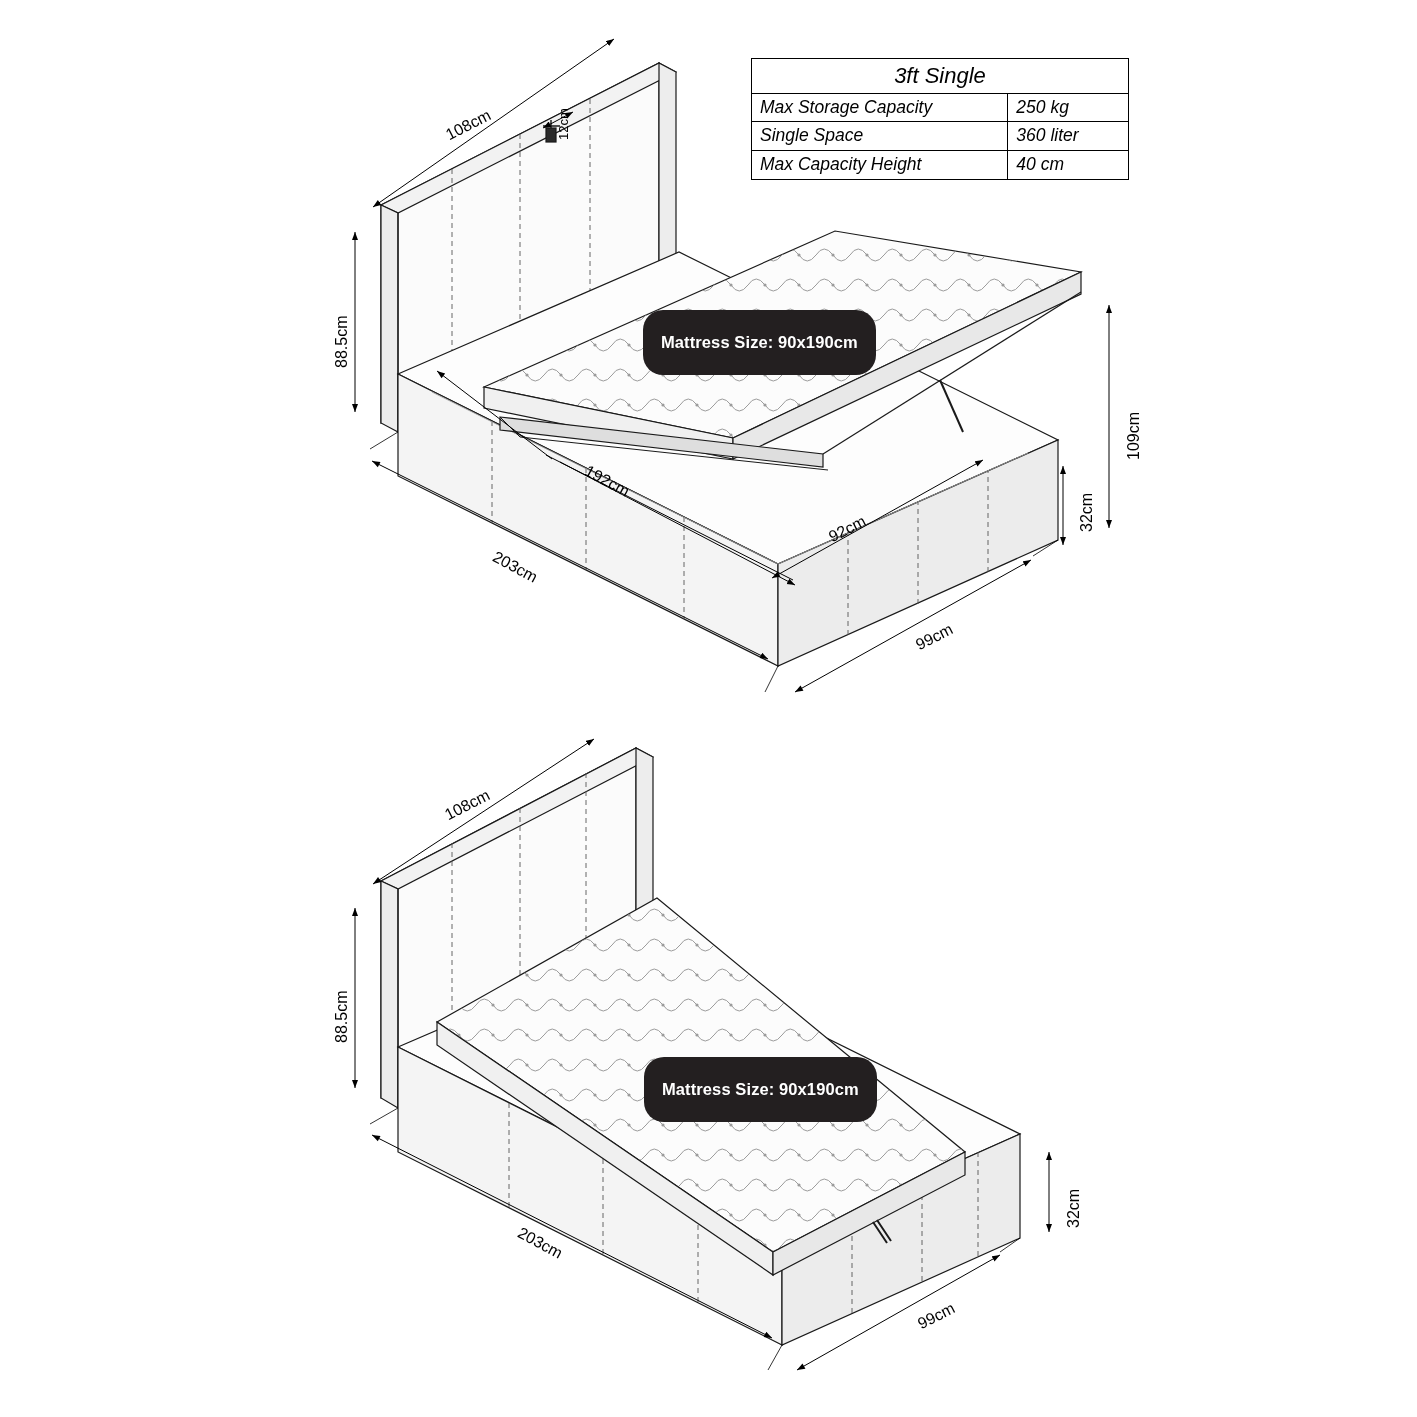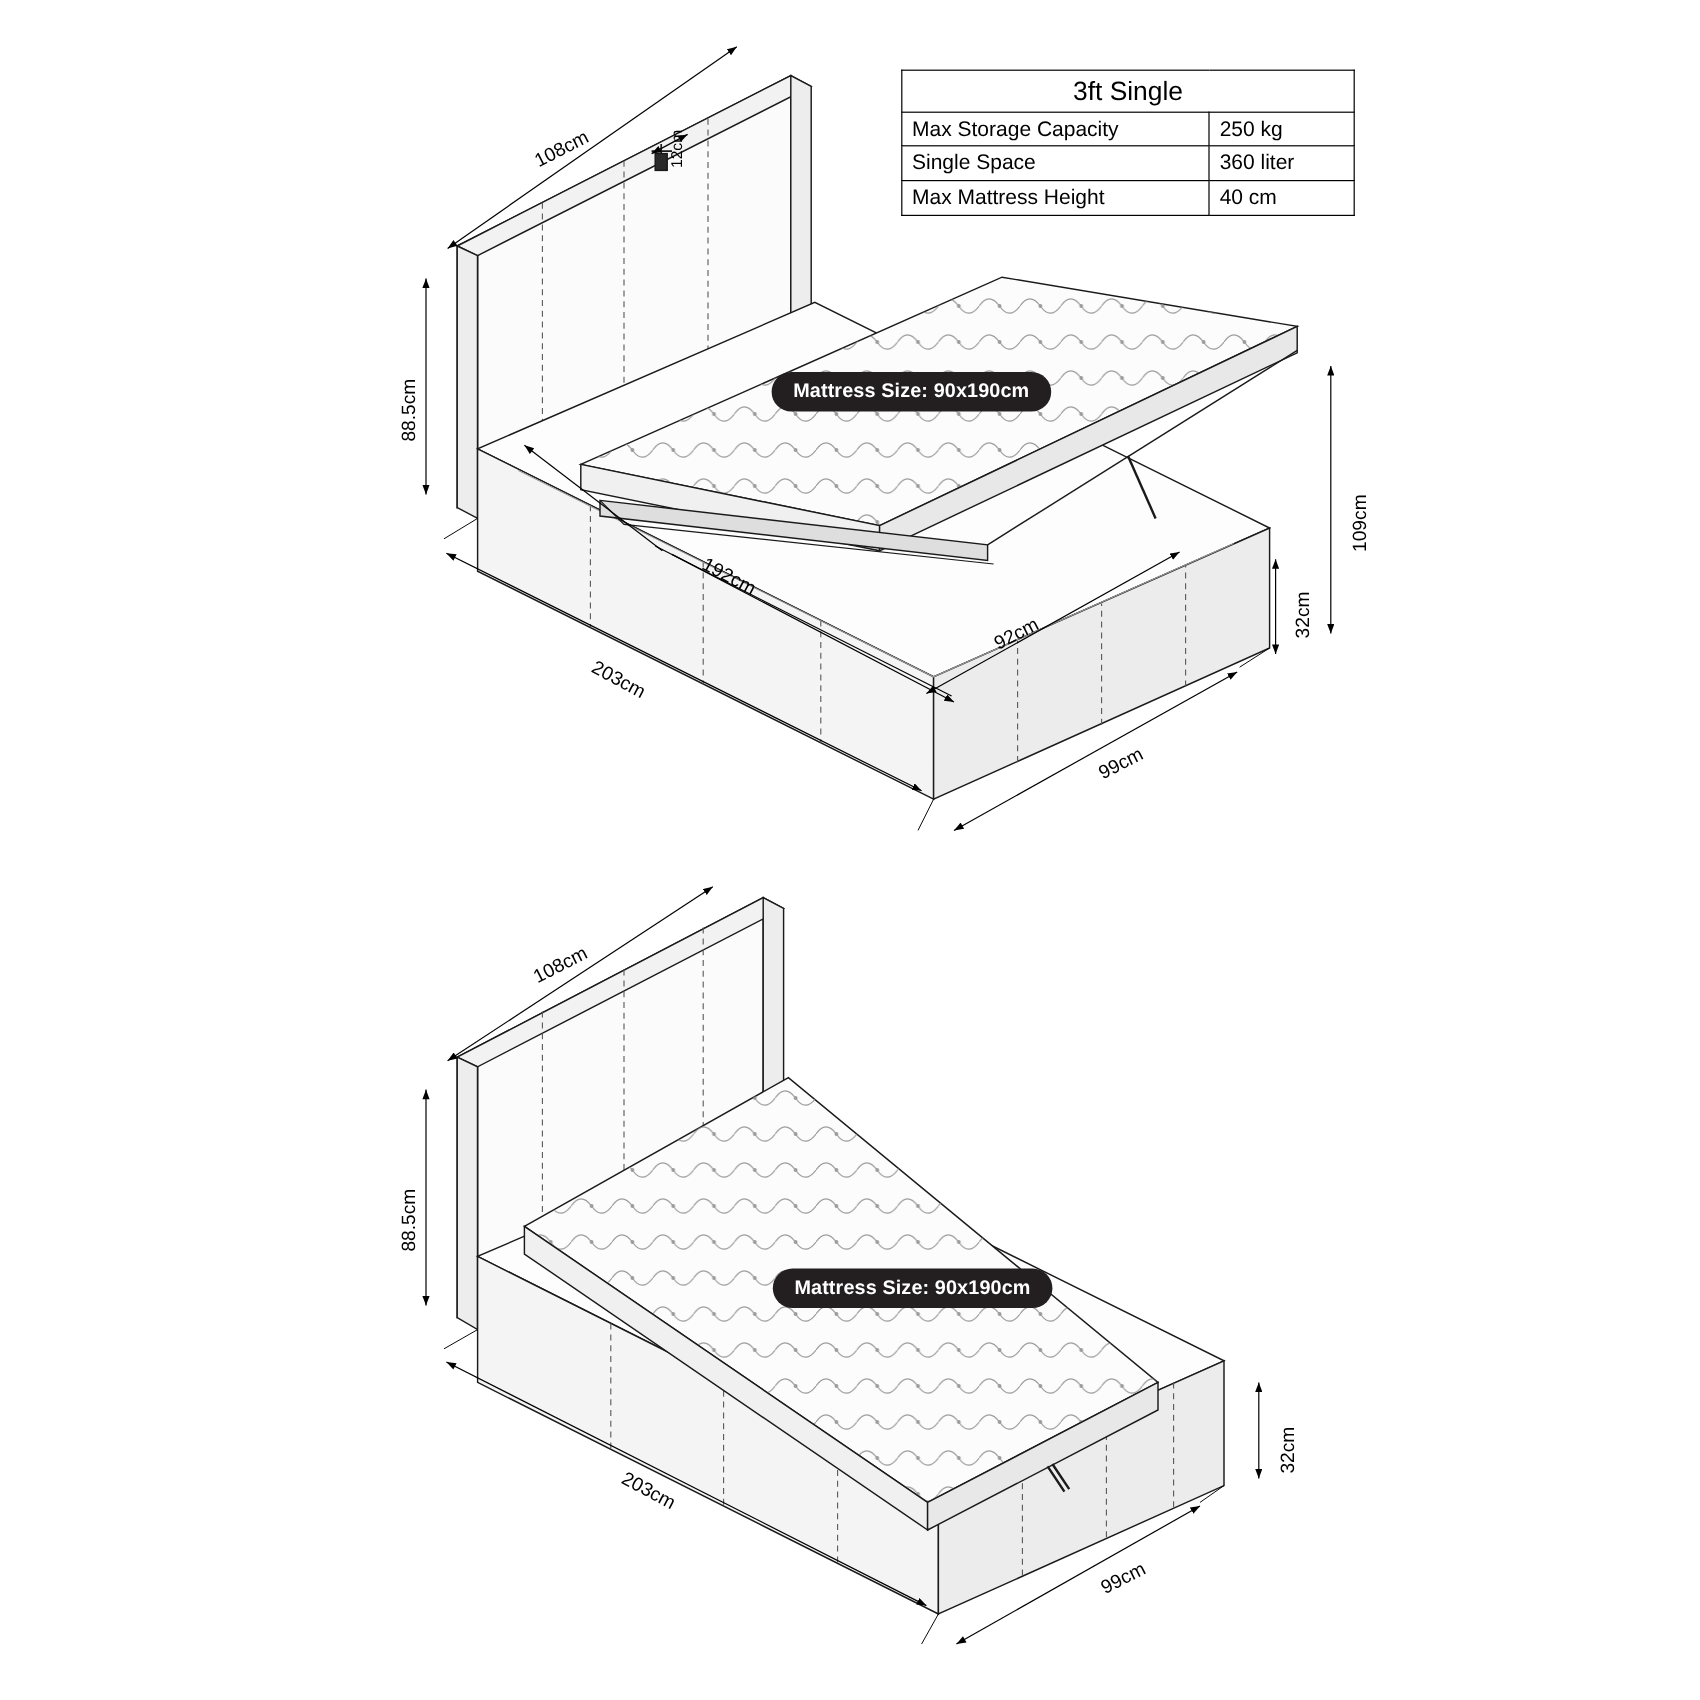"3ft Single" .spec-table { font-style: none -> italic }
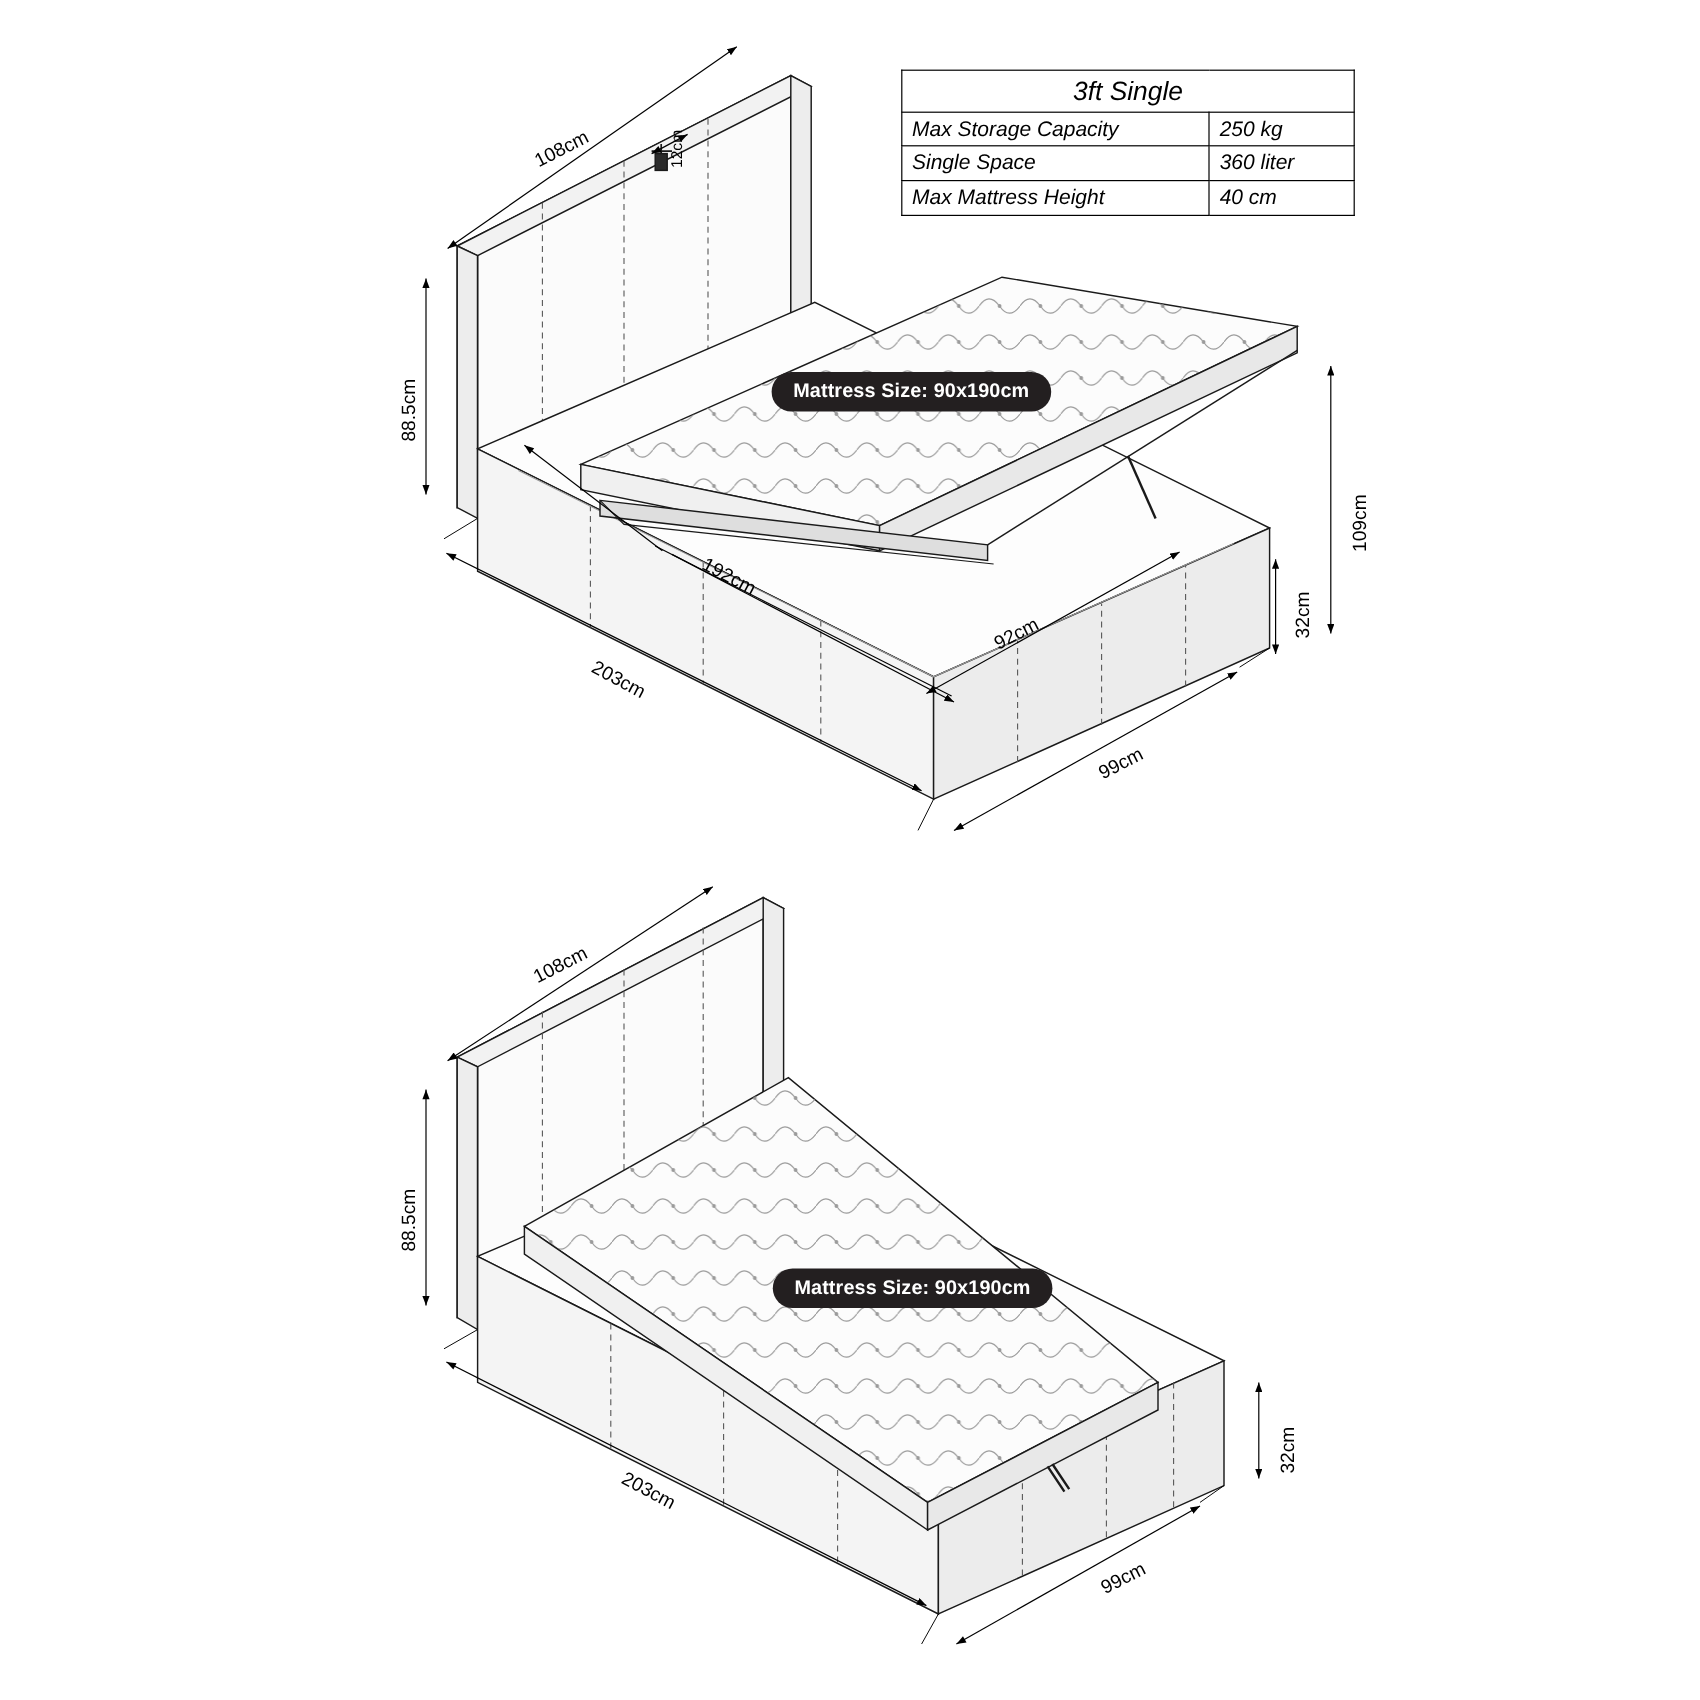"Max Mattress Height" td.spec-label { text: Mattress -> Capacity }
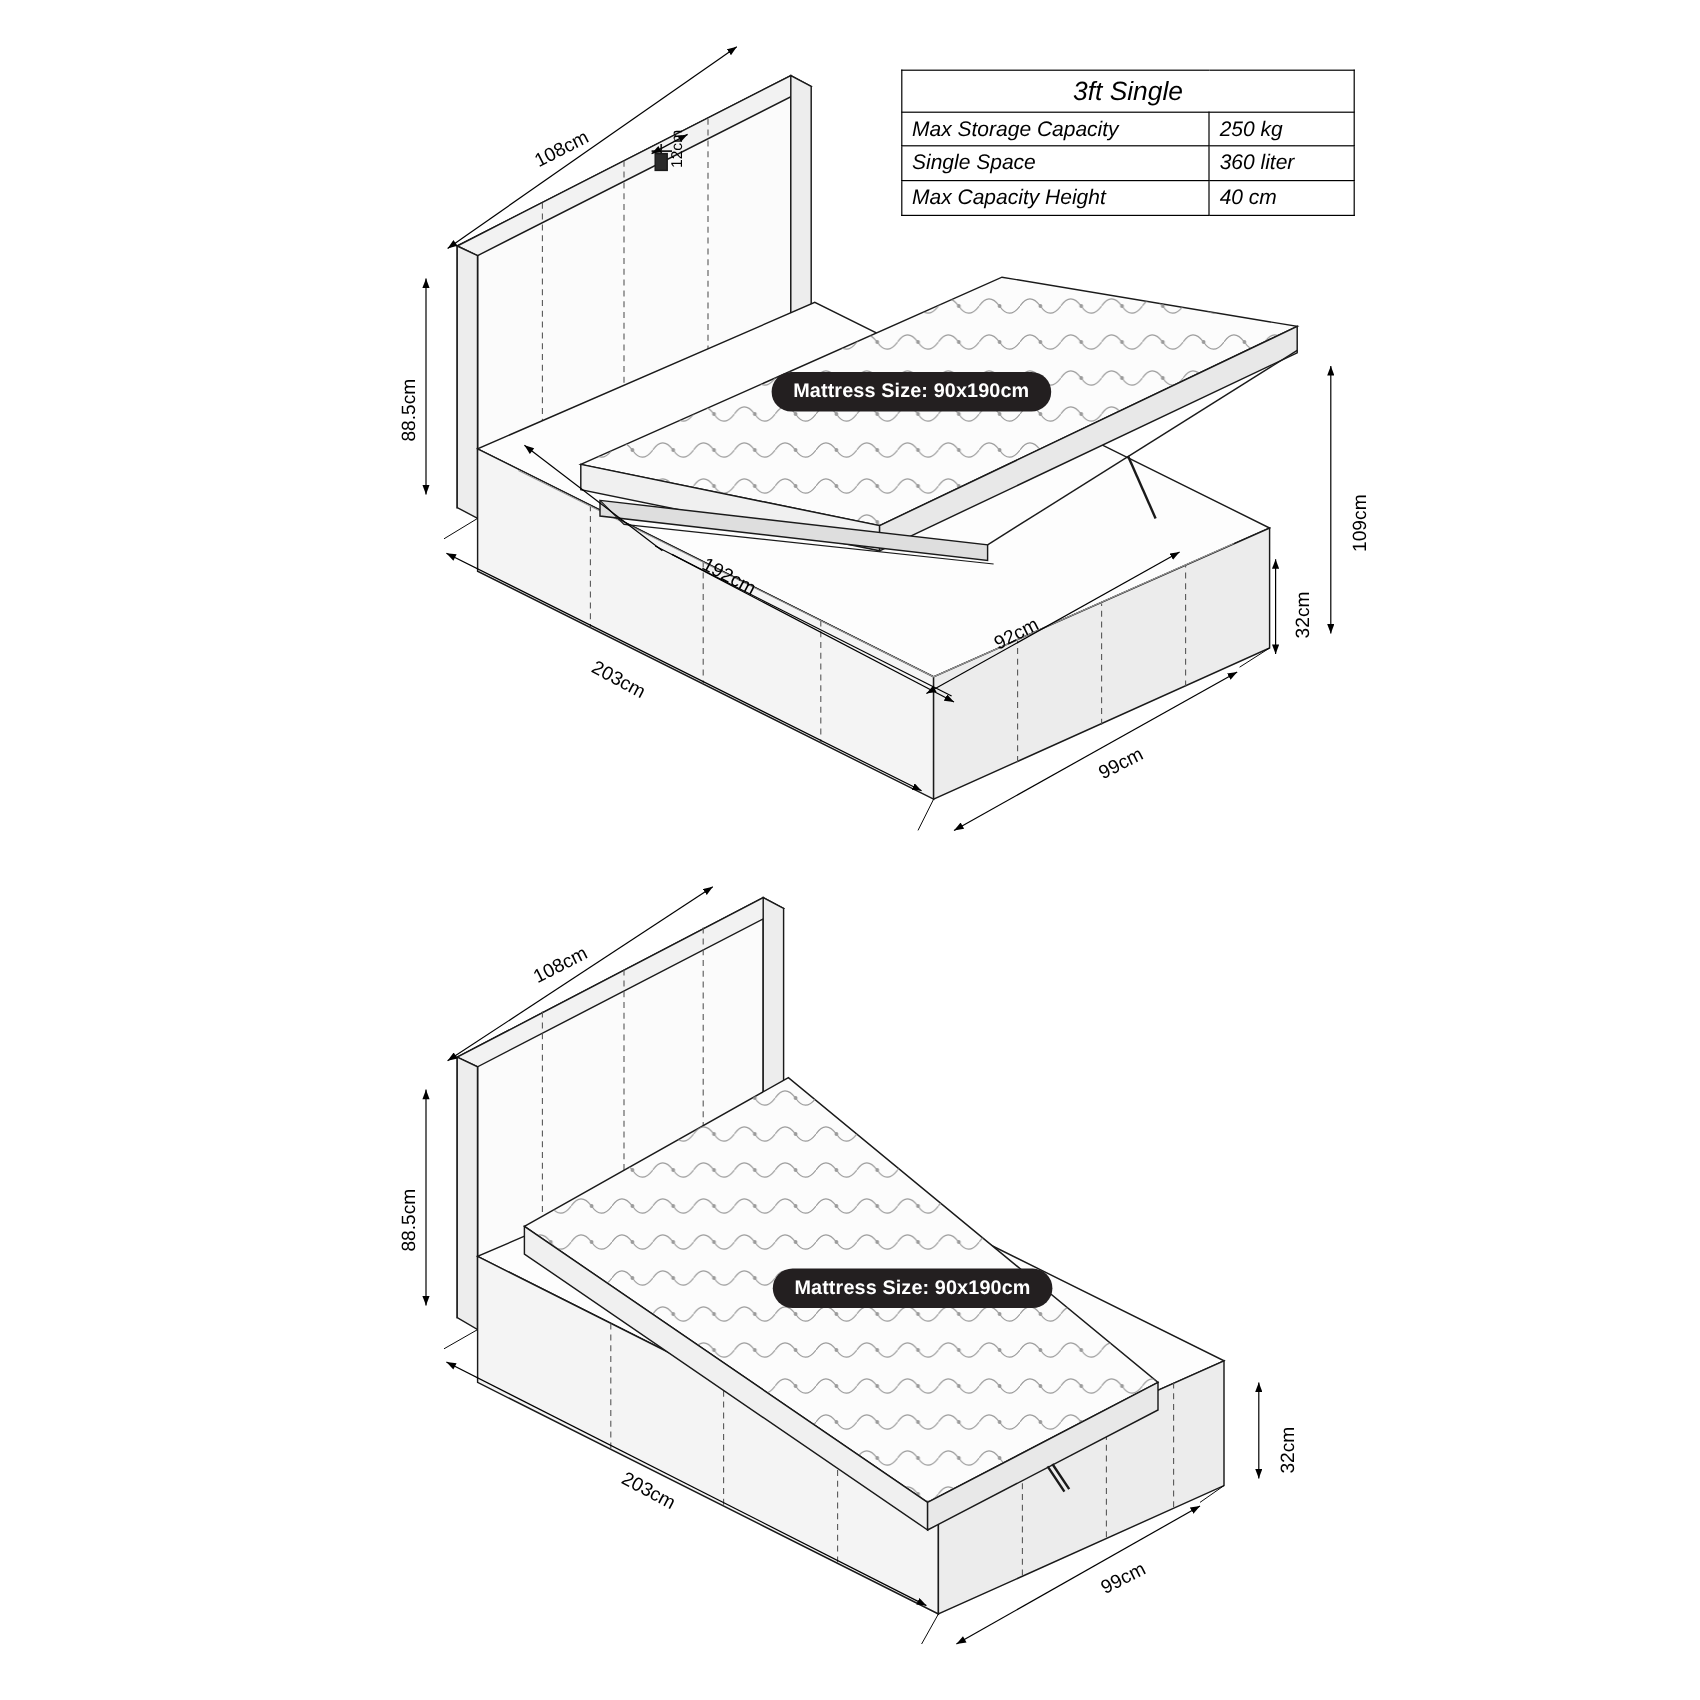"Mattress Size: 90x190cm" .badge { padding: 7px 18px -> 23px 18px }
